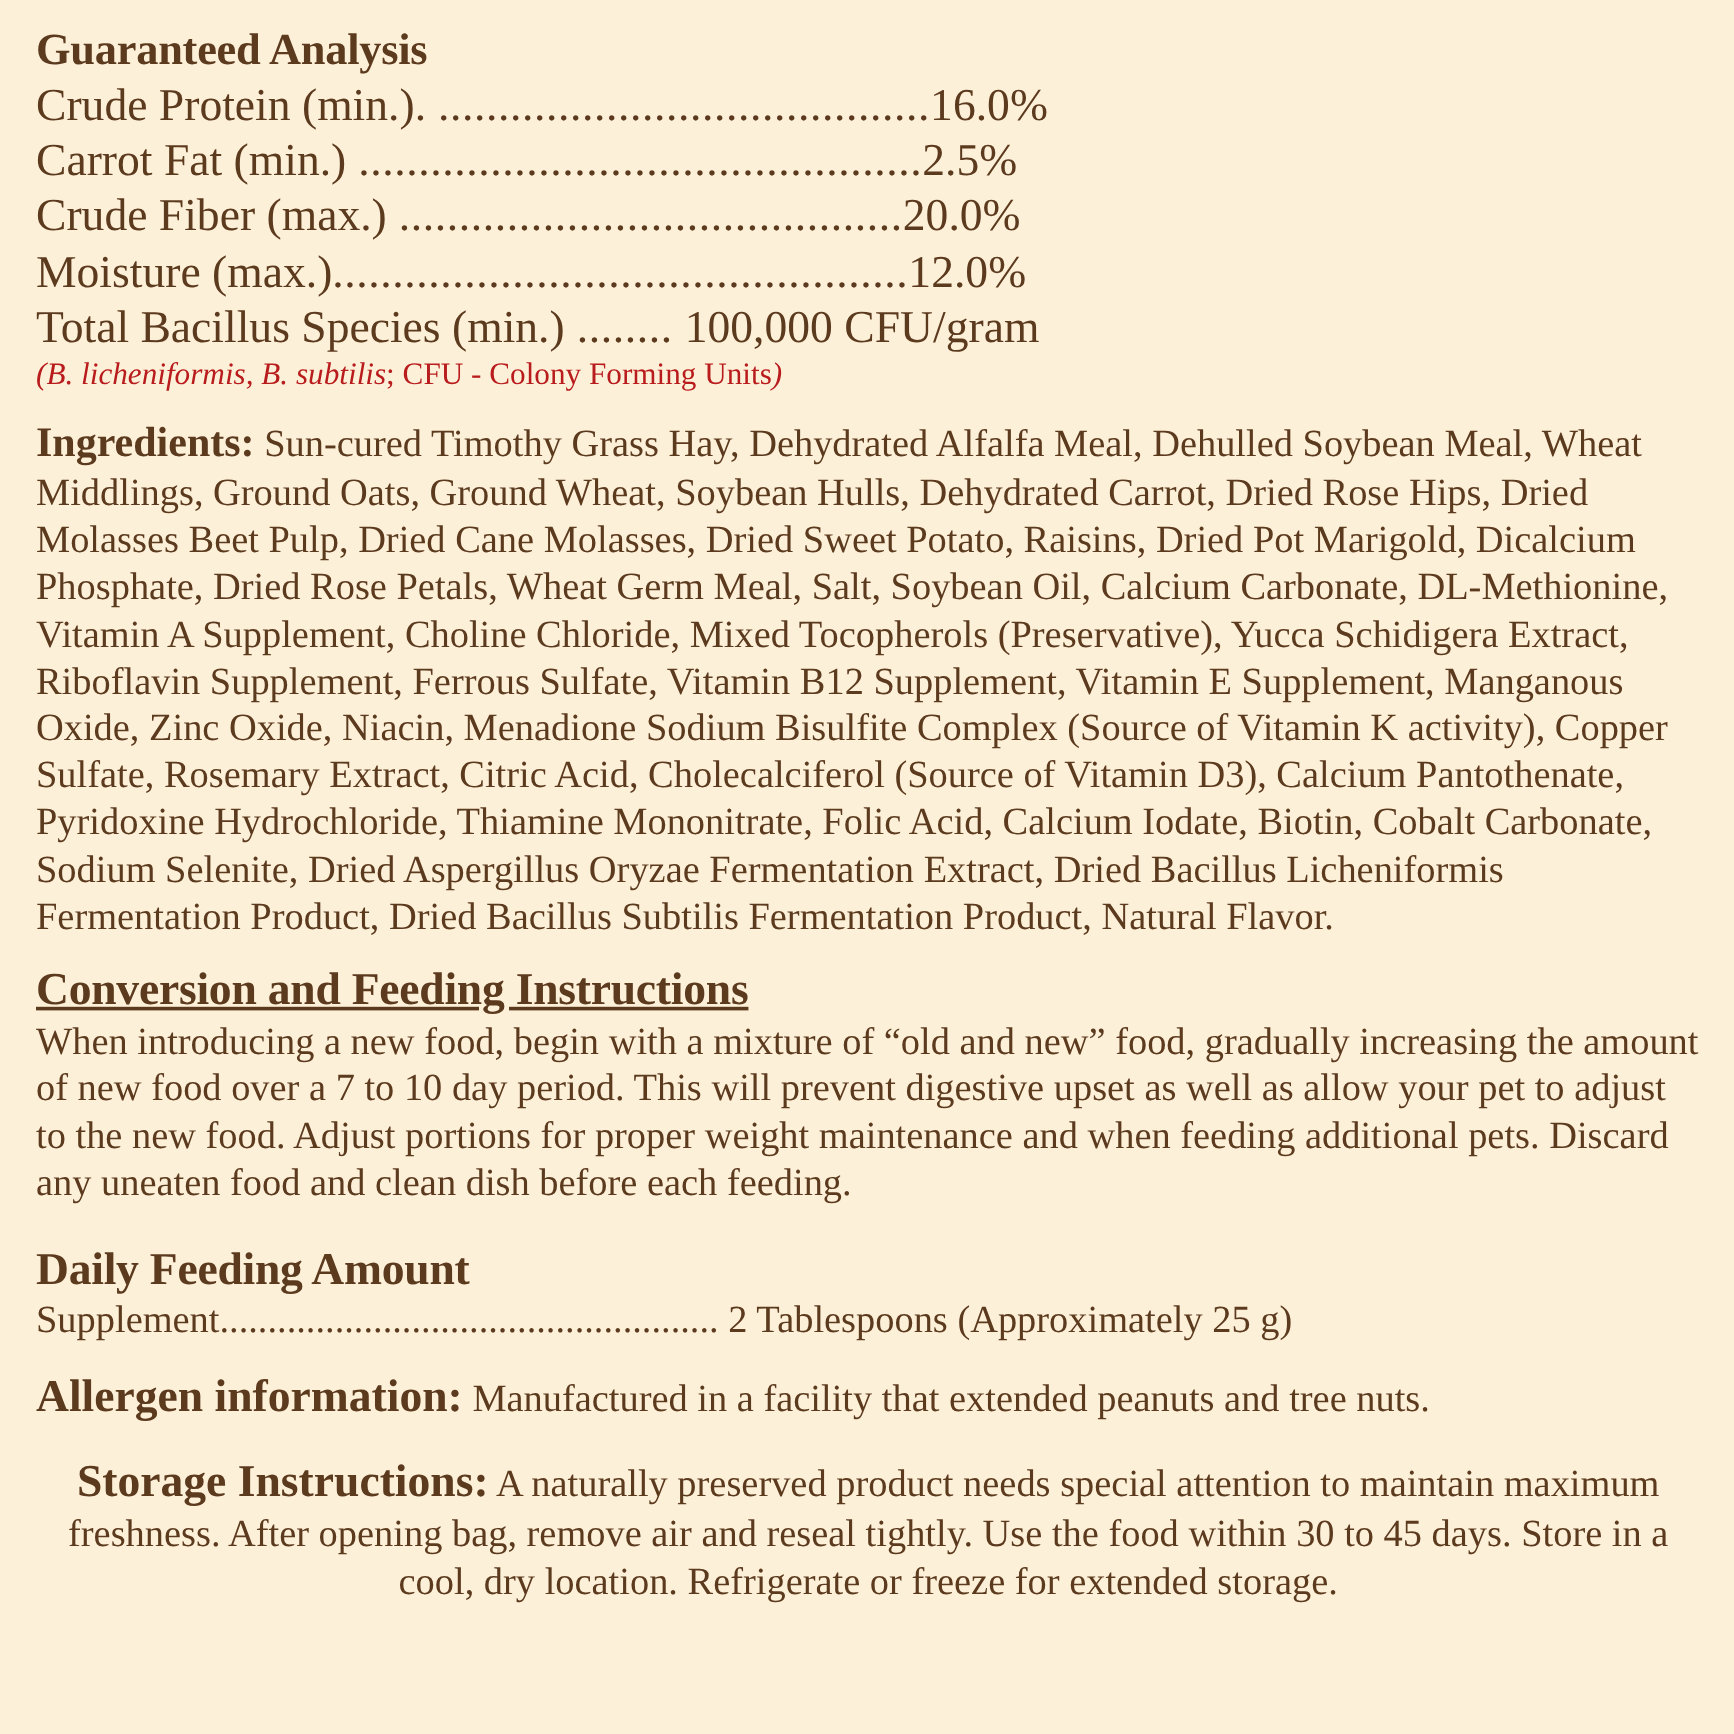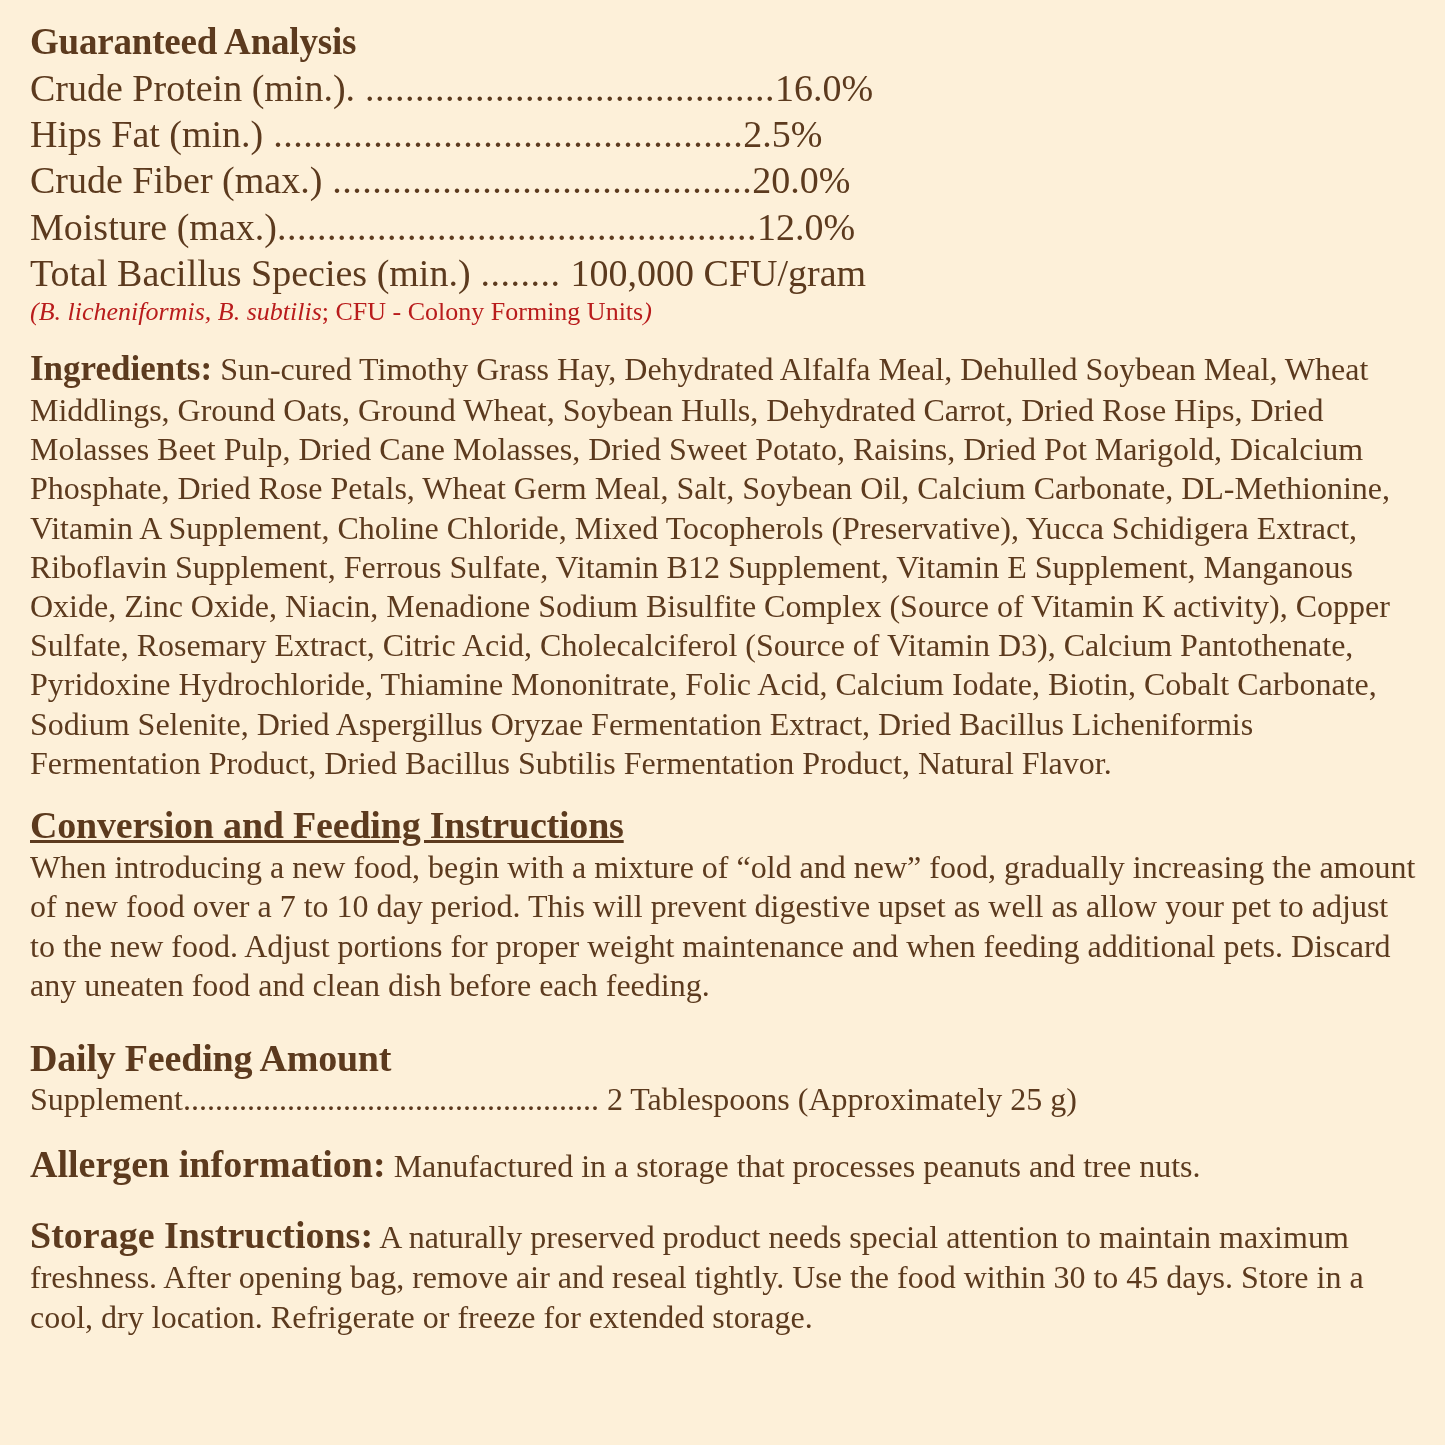"Hips Fat (min.)" span { text: Hips -> Carrot }
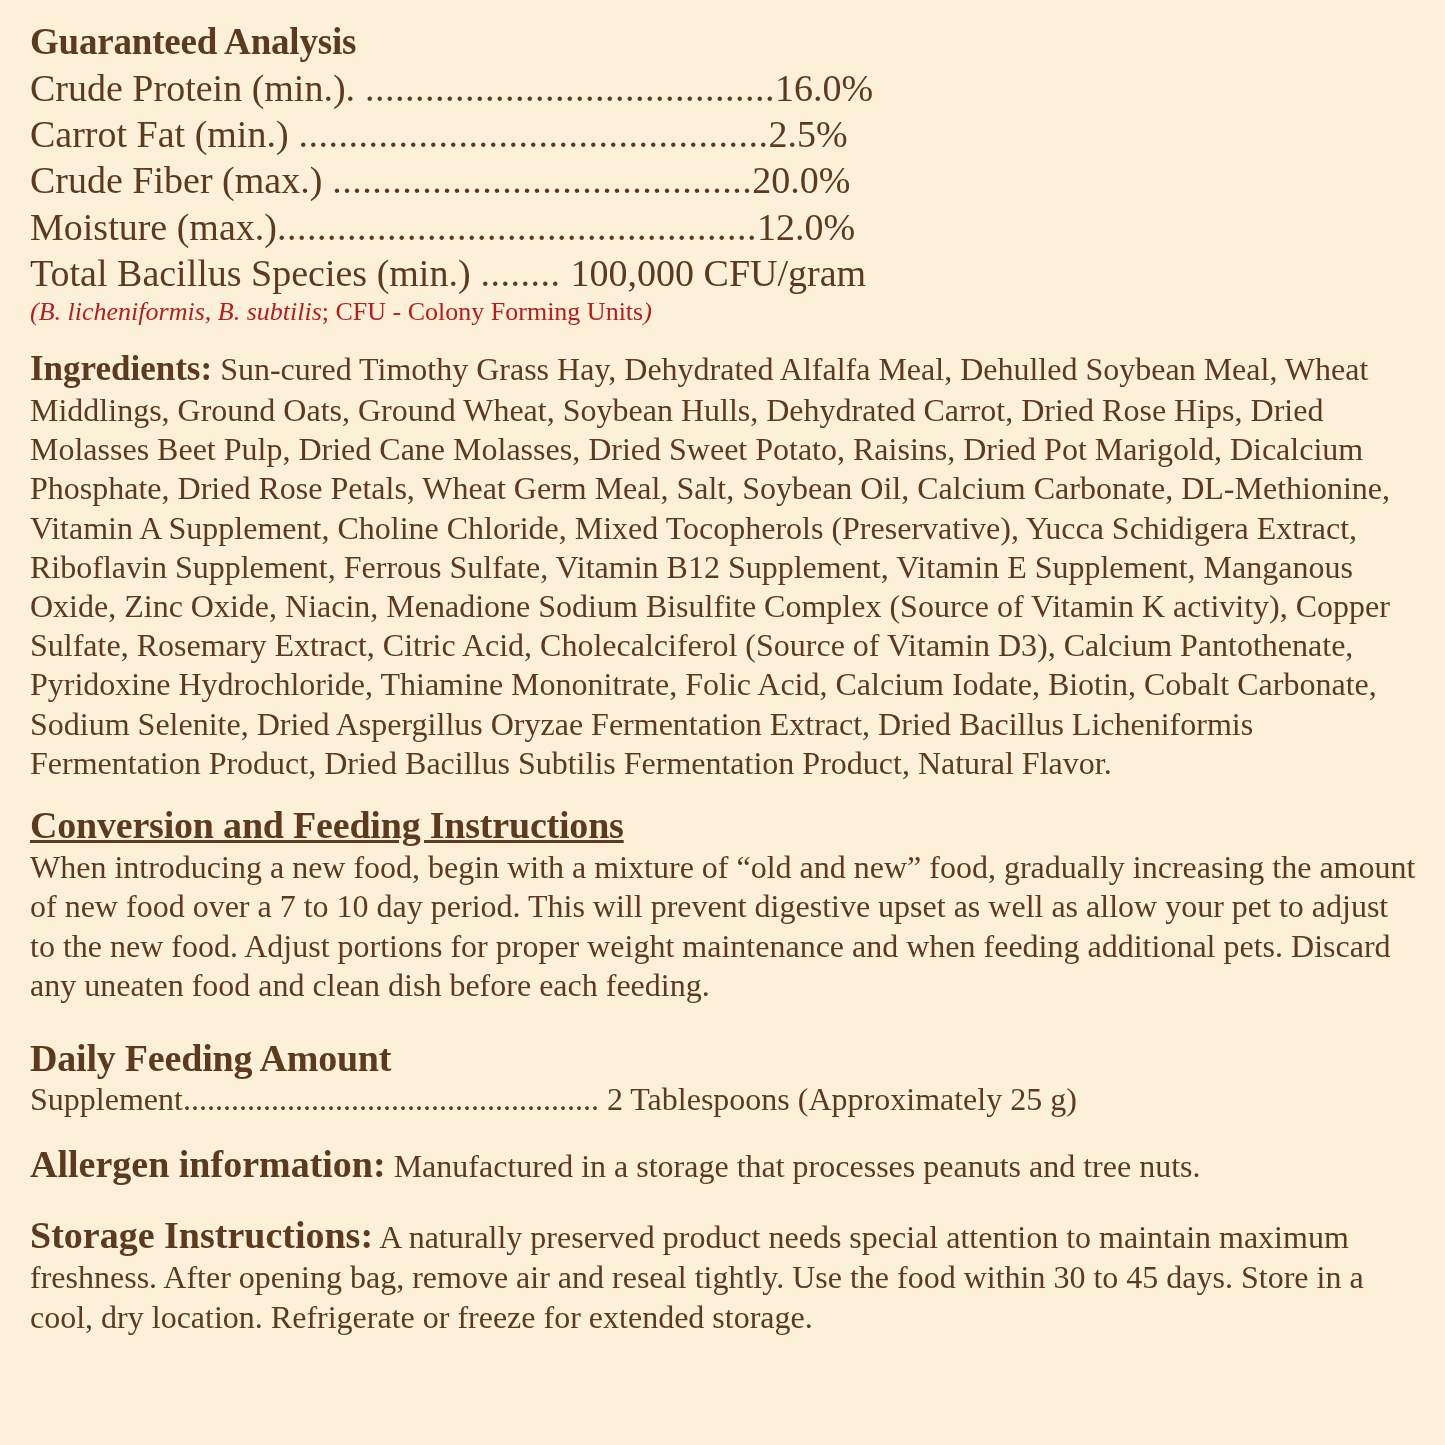"Manufactured in a storage that" span { text: storage that processes -> facility that extended }
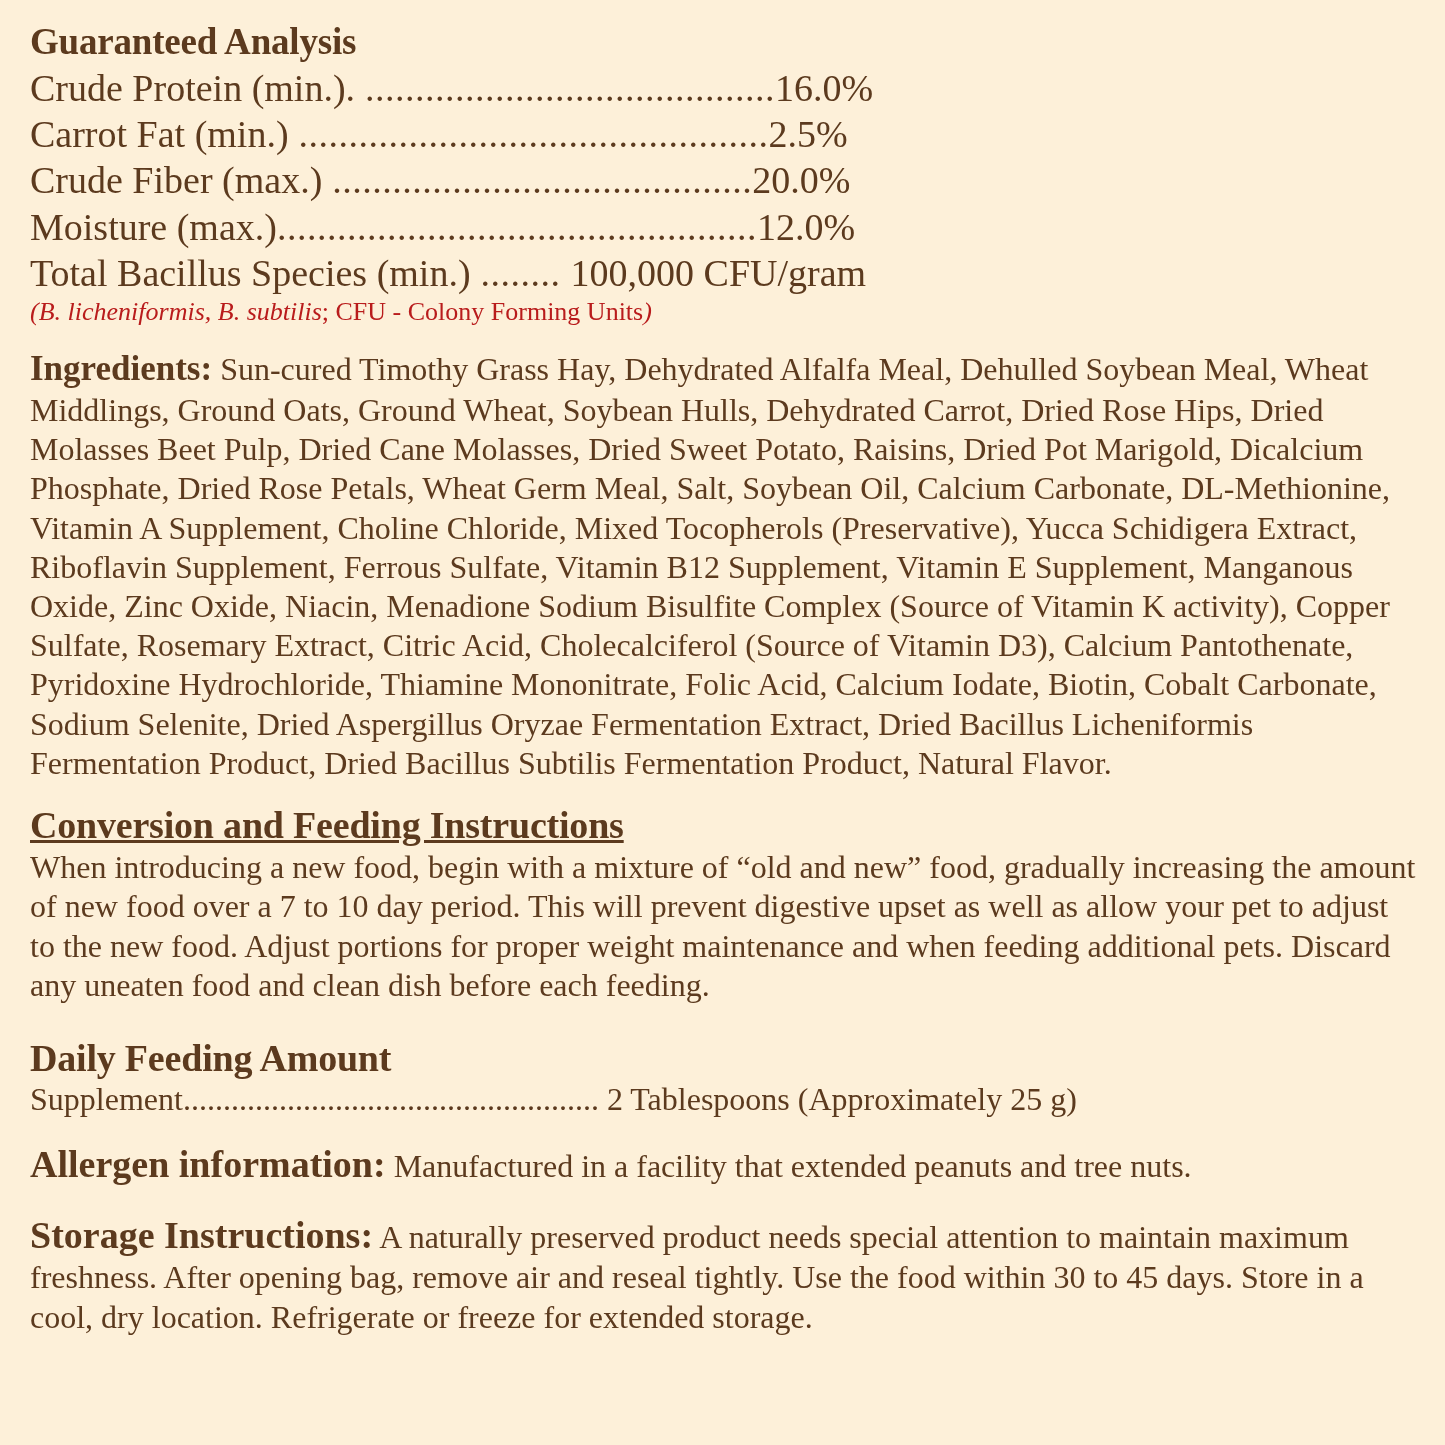"Storage Instructions: A naturally" p.para { text-align: none -> center }
